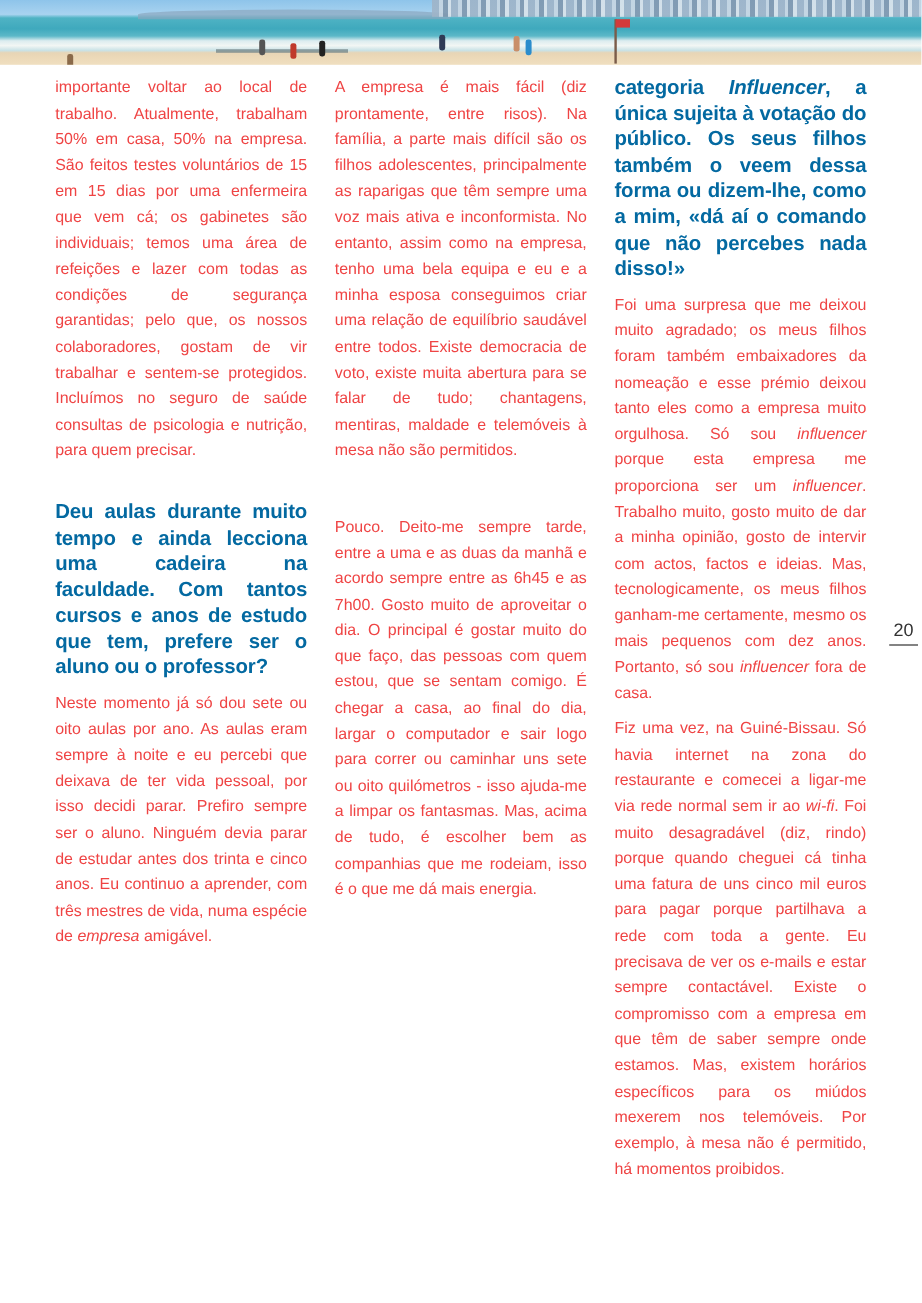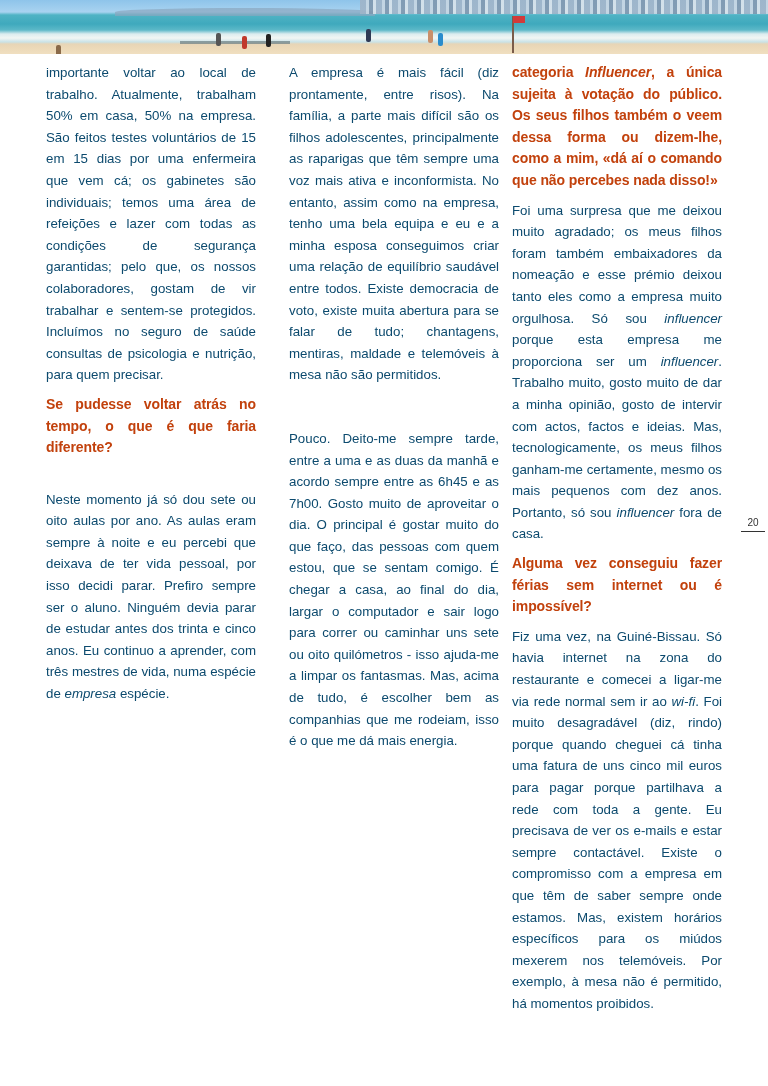"importante voltar ao local de" .col p.a { color: #0c4a6e -> #ef4444 }
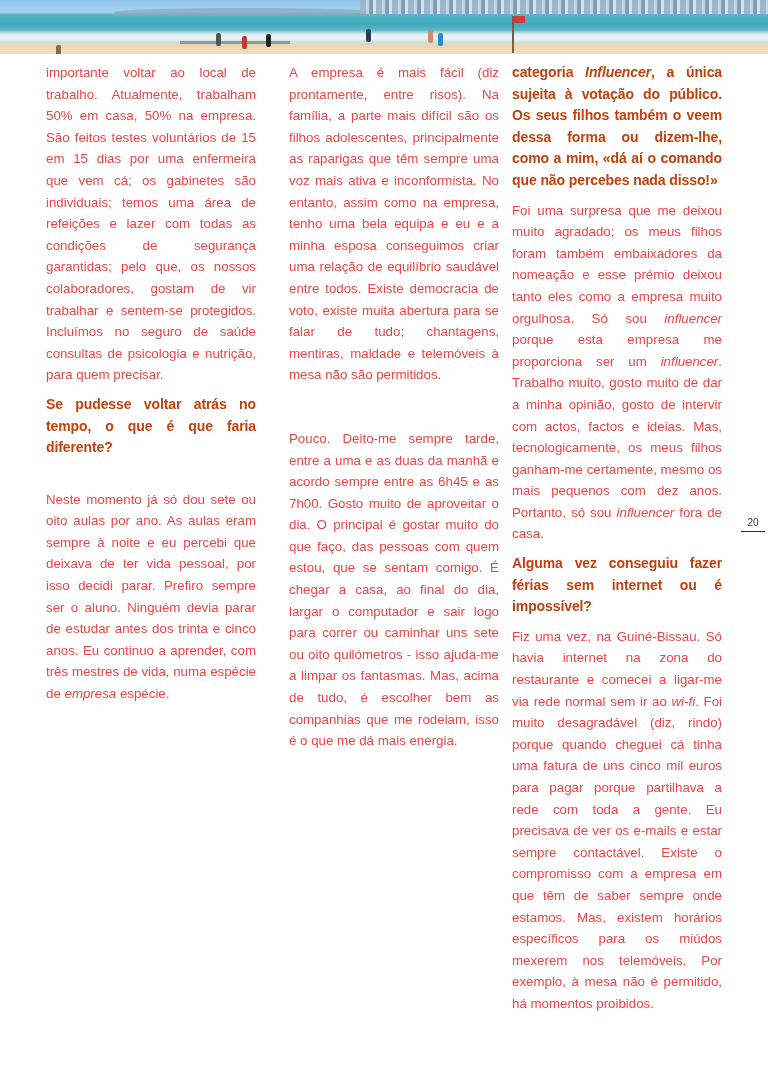"A empresa é mais fácil" .col2 { left: 289px -> 279px }
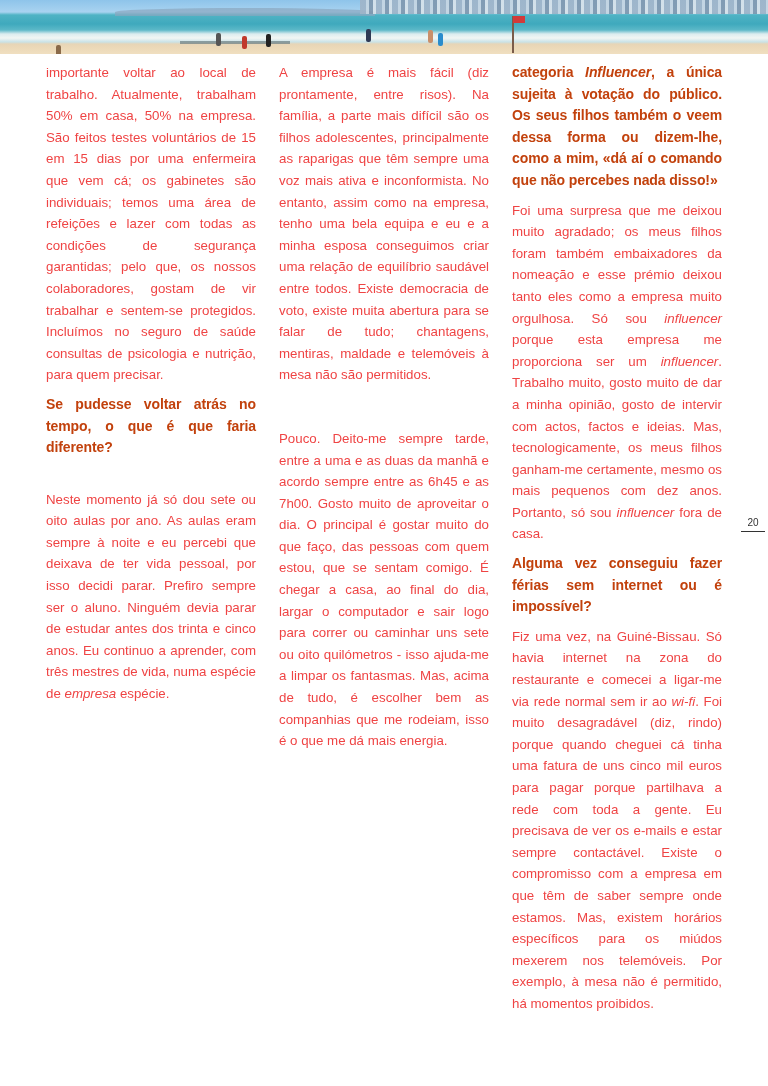"categoria Influencer, a única sujeita" .col p.q { color: #c2410c -> #0369a1; font-size: 14px -> 17px }
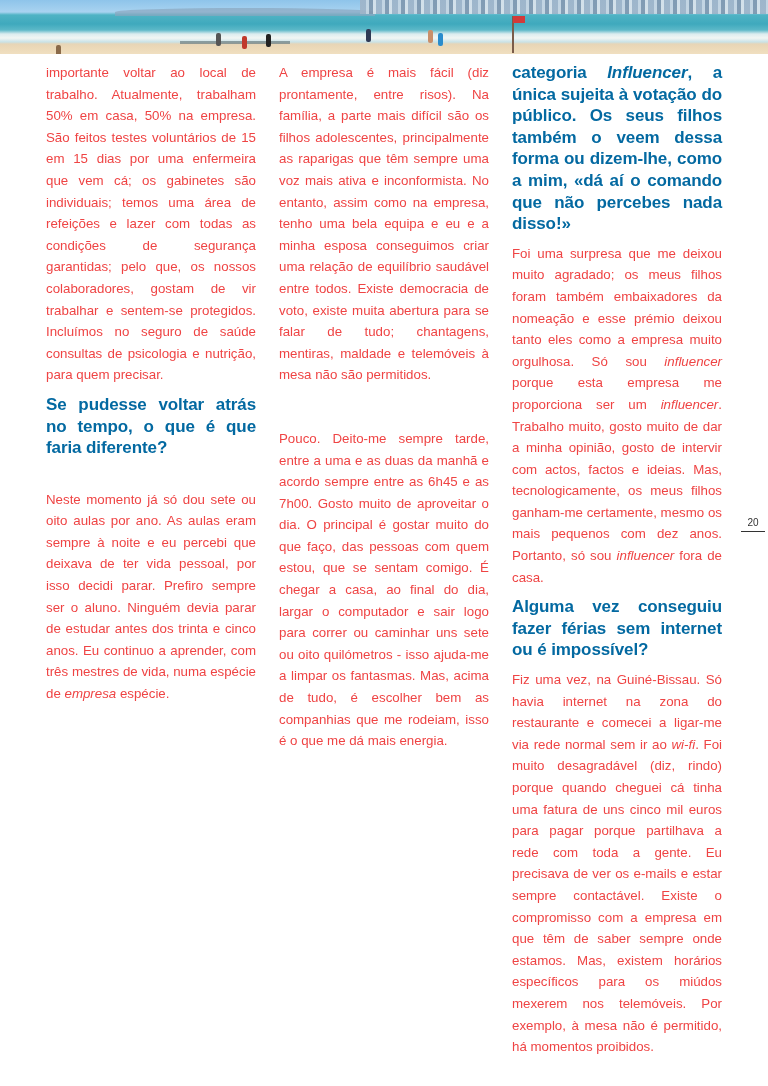"Se pudesse voltar atrás no" p.q { html: <p>Se pudesse voltar atrás no tempo, o que é que faria diferente?</p> -> none }
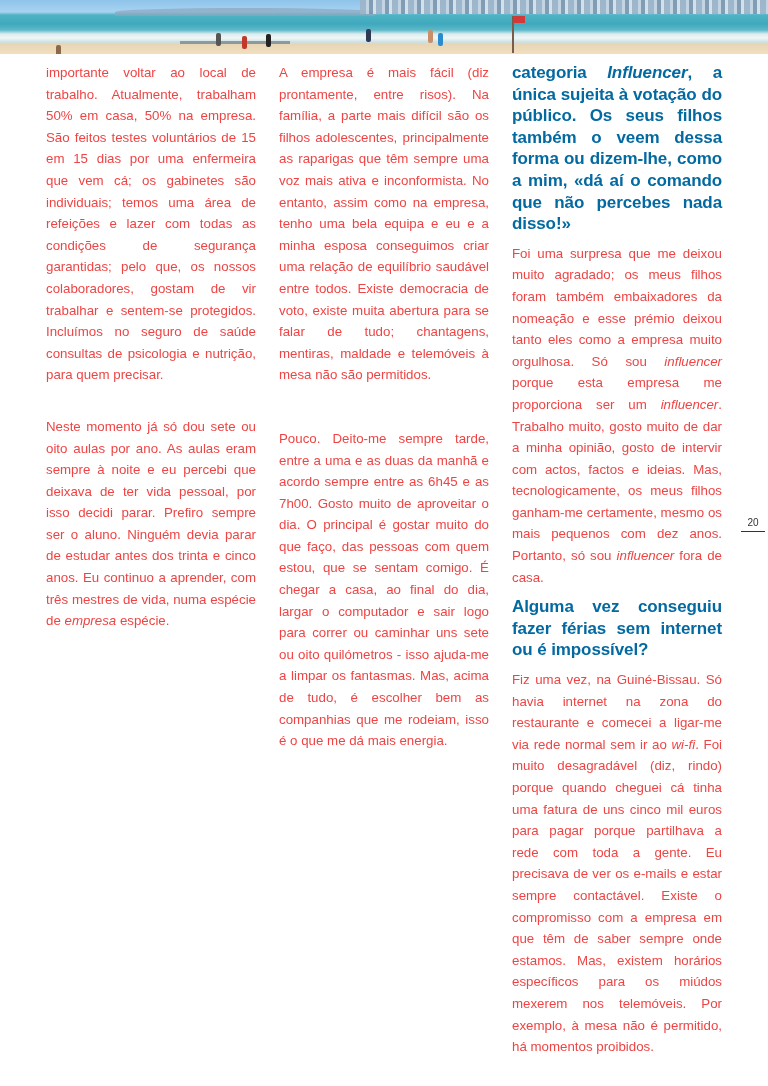"Deu aulas durante muito tempo" p.q { html: none -> <p>Deu aulas durante muito tempo e ainda lecciona uma cadeira na faculdade. Com tantos cursos e anos de estudo que tem, prefere ser o aluno ou o professor?</p> }
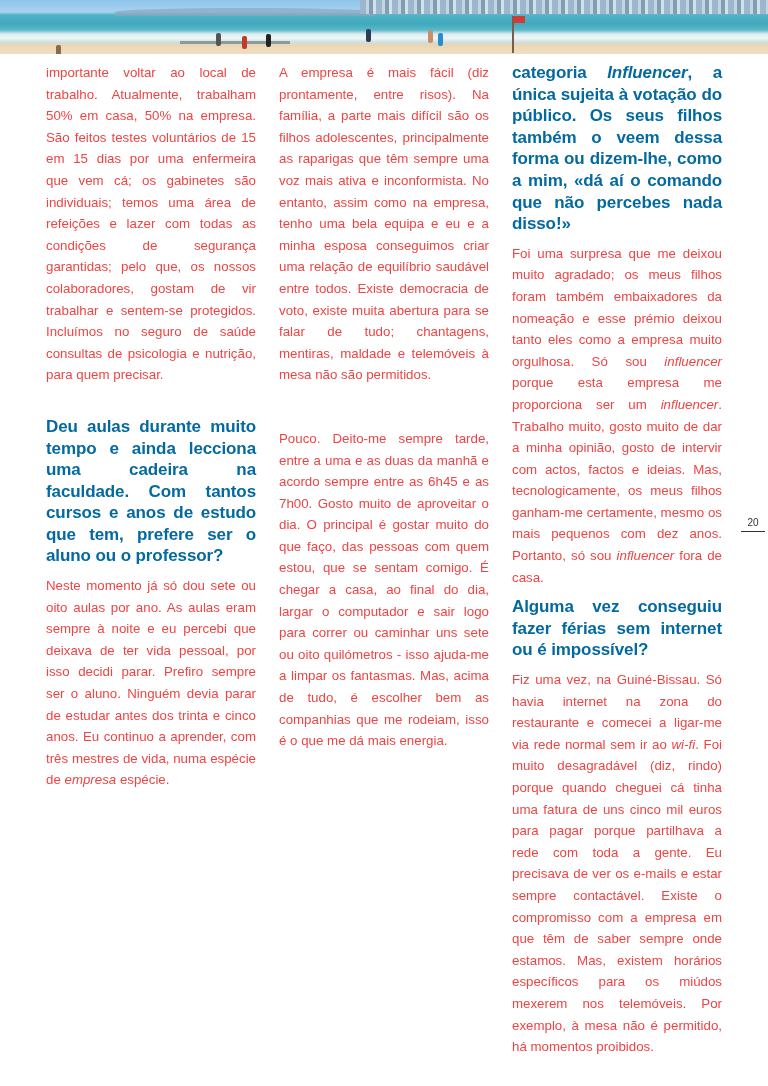"20" .page-num { font-size: 10px -> 15px }
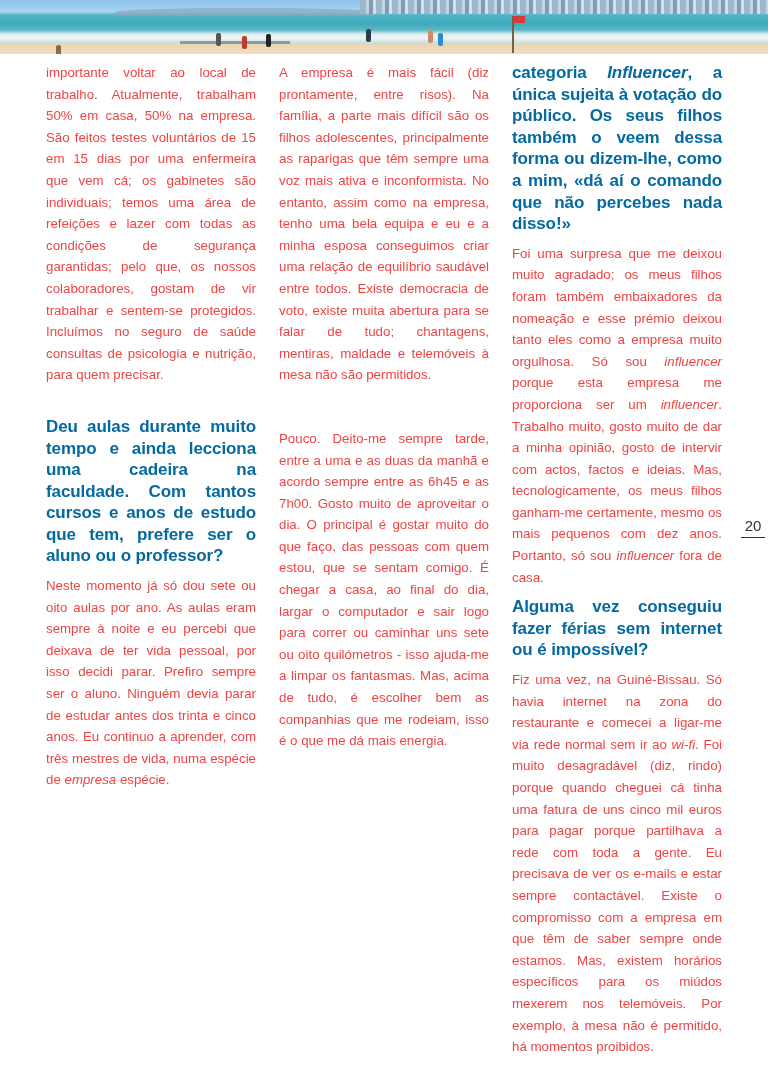"Alguma vez conseguiu fazer férias" p.q { html: <p>Alguma vez conseguiu fazer férias sem internet ou é impossível?</p> -> none }
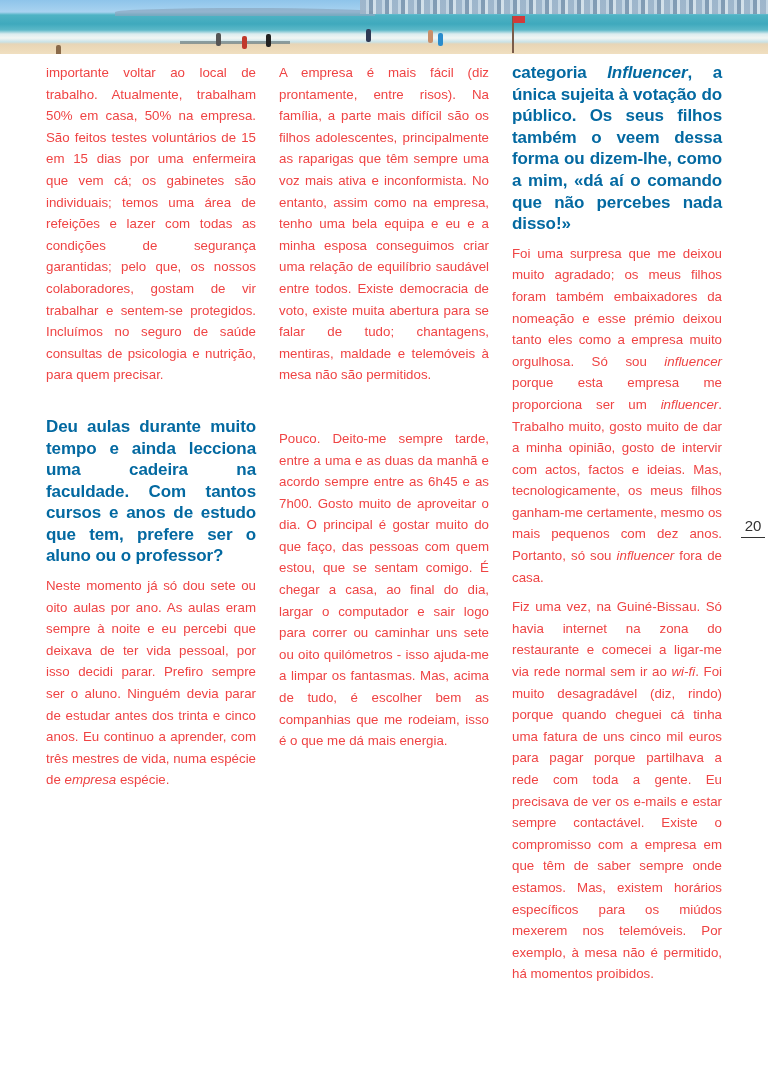"espécie." span { text: espécie -> amigável }
